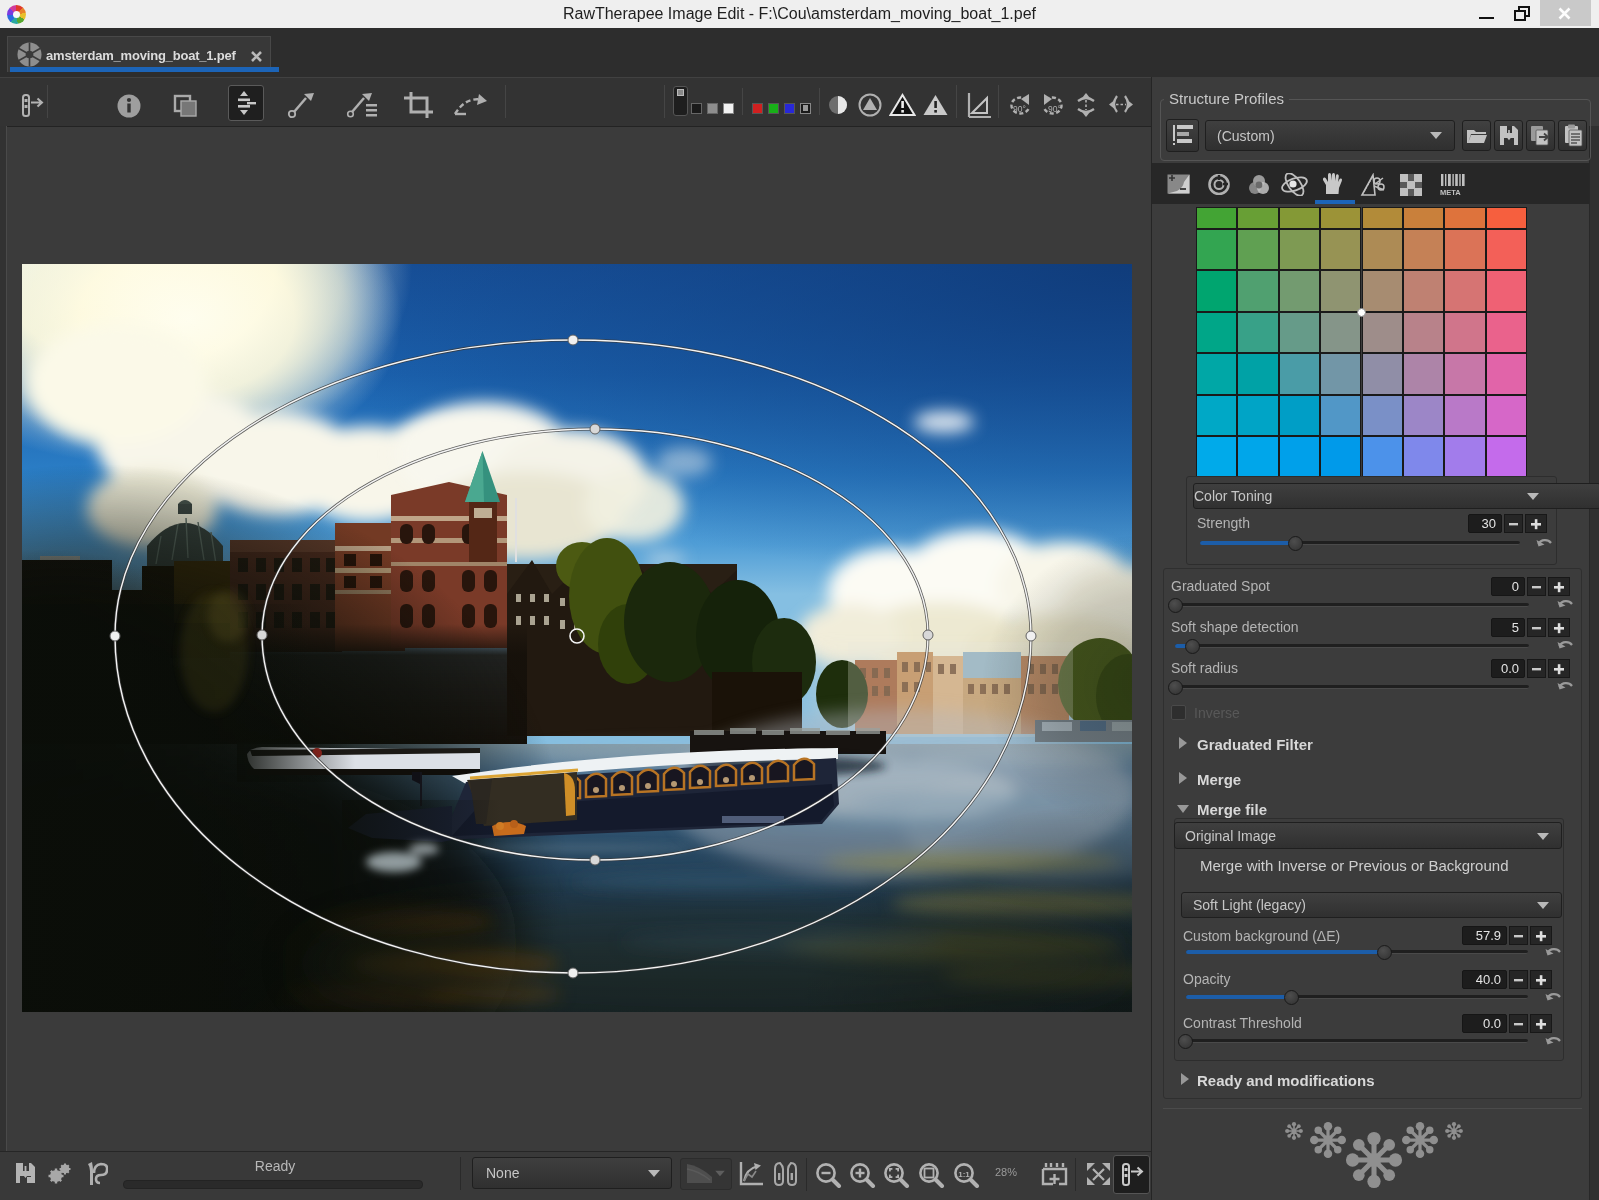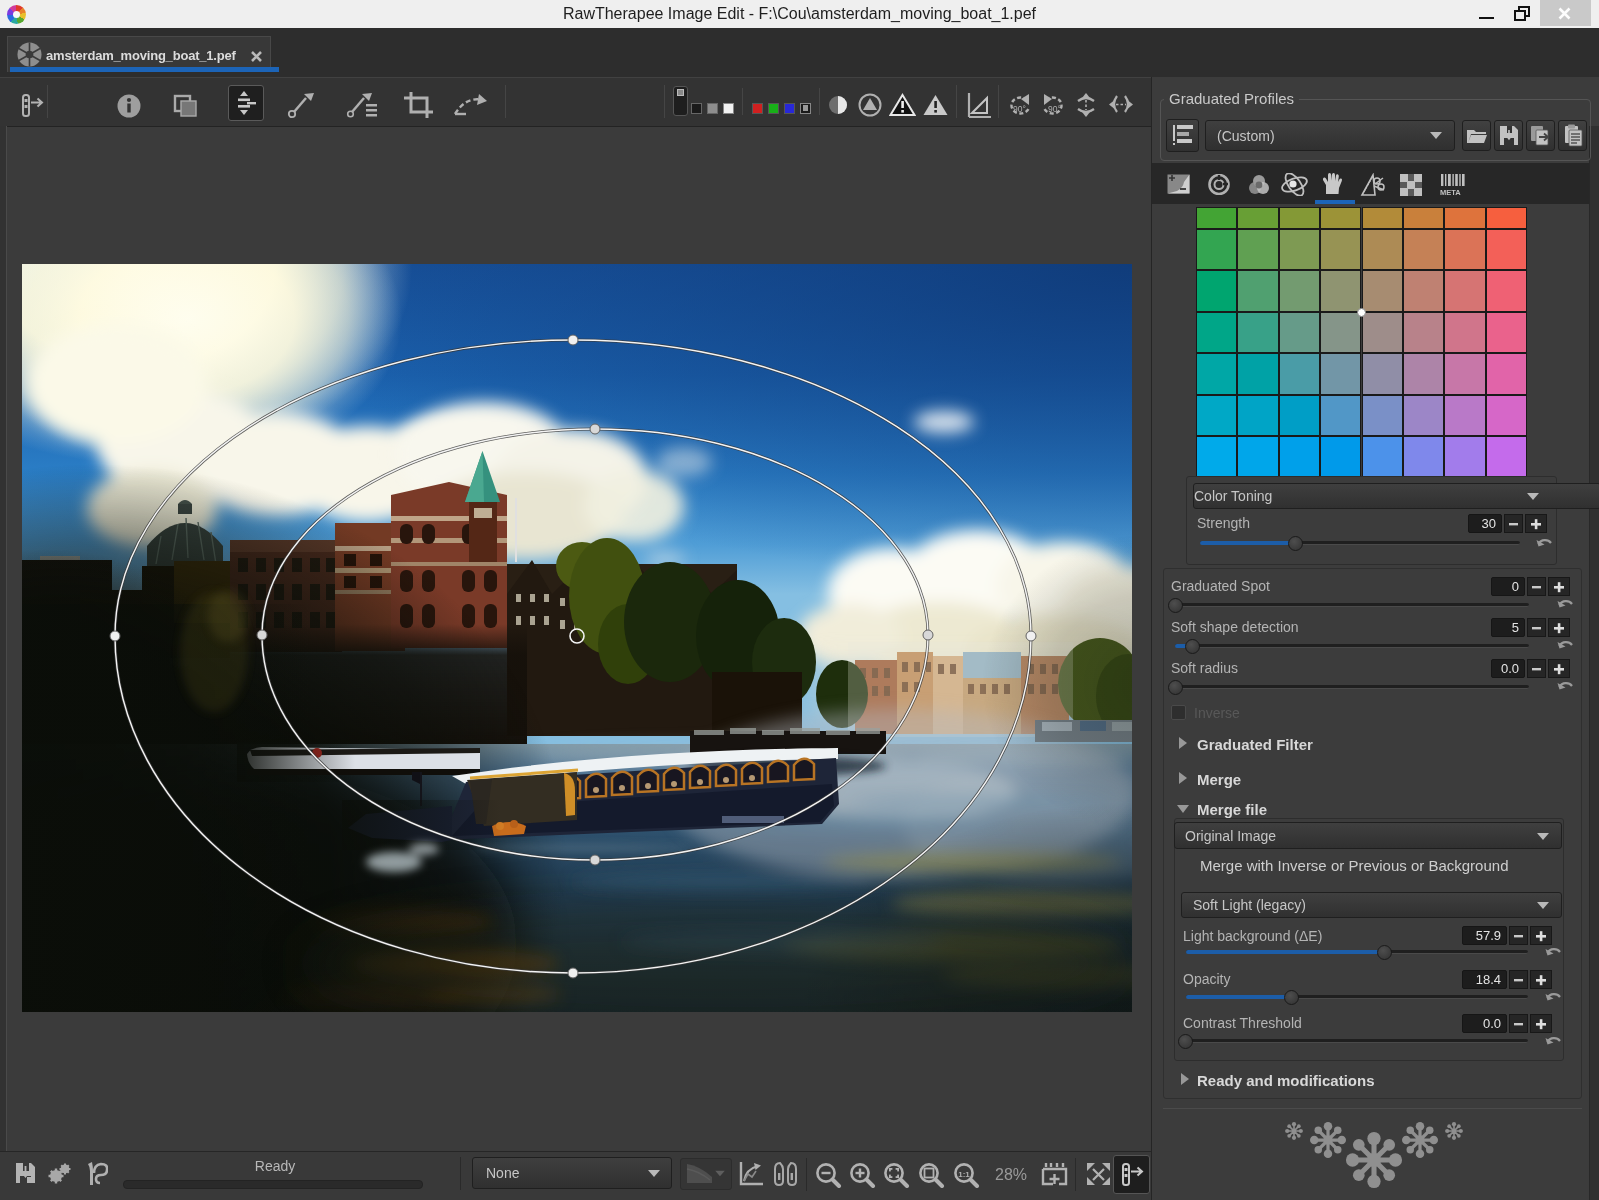"Graduated Profiles" div.a { text: Graduated -> Structure }
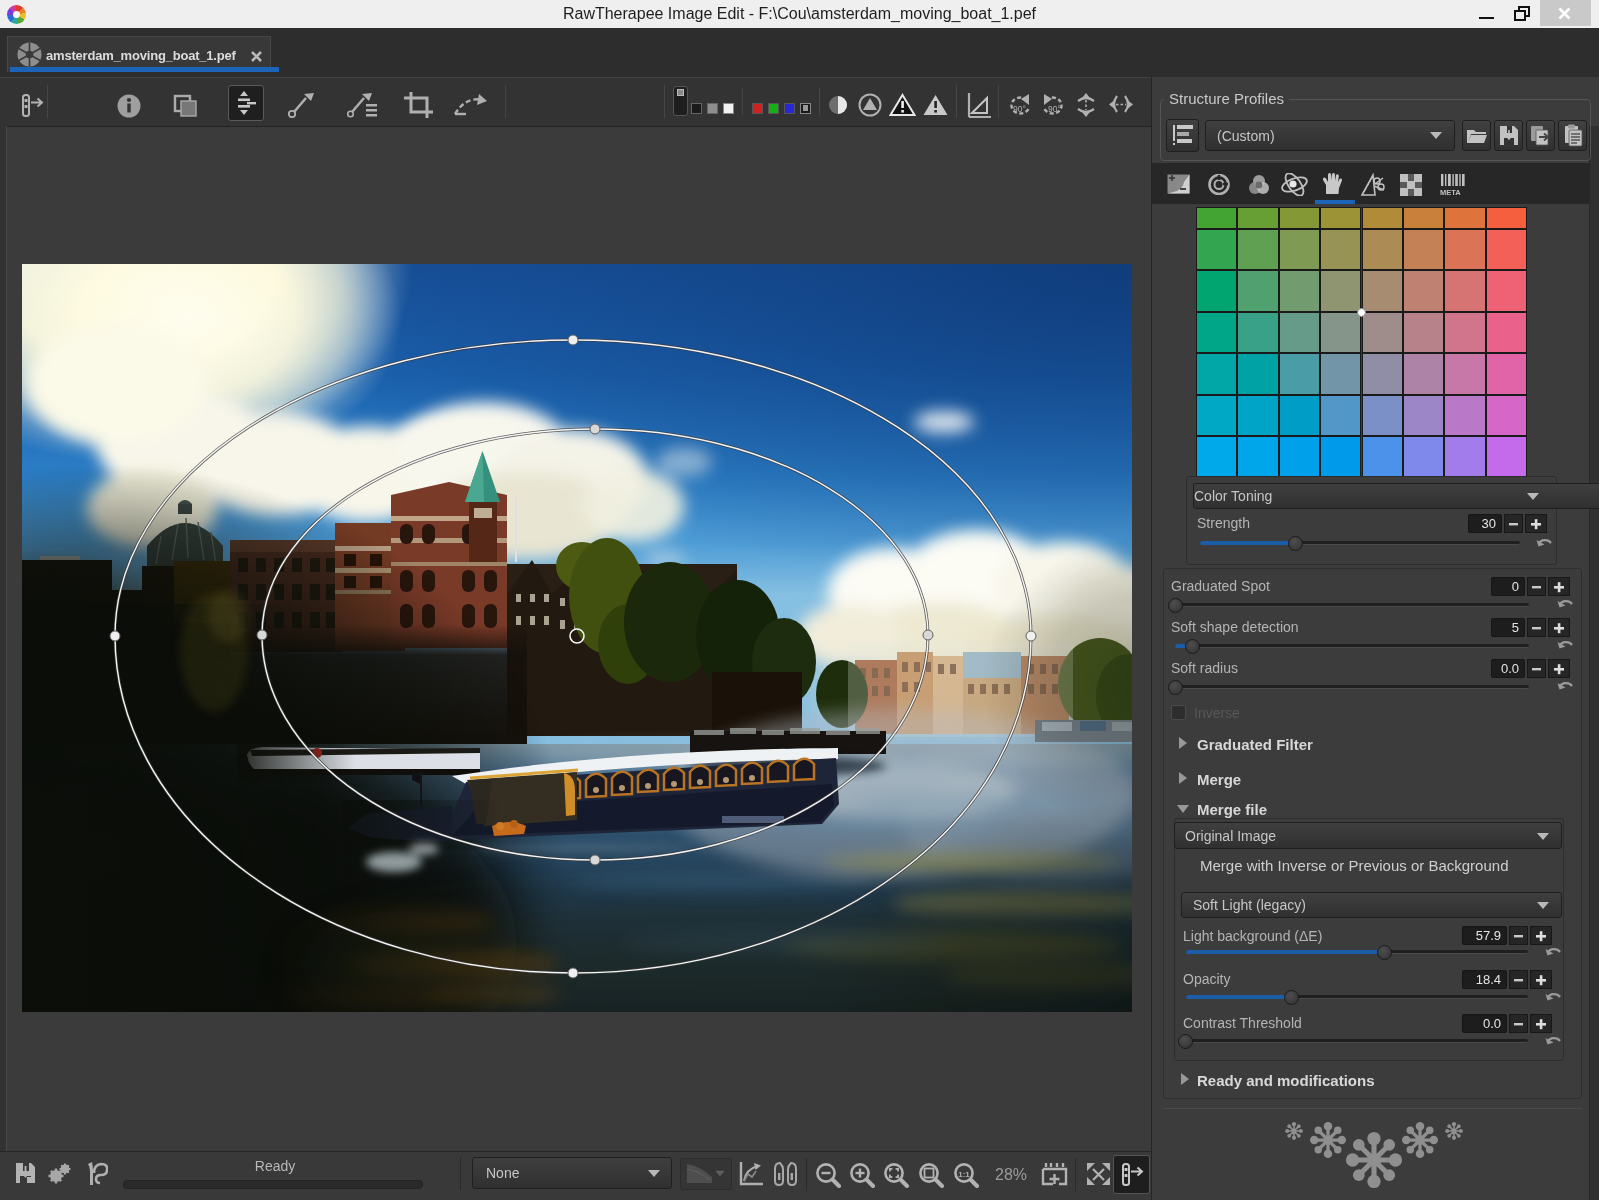"Light background (ΔE)" div.lbl { text: Light -> Custom }
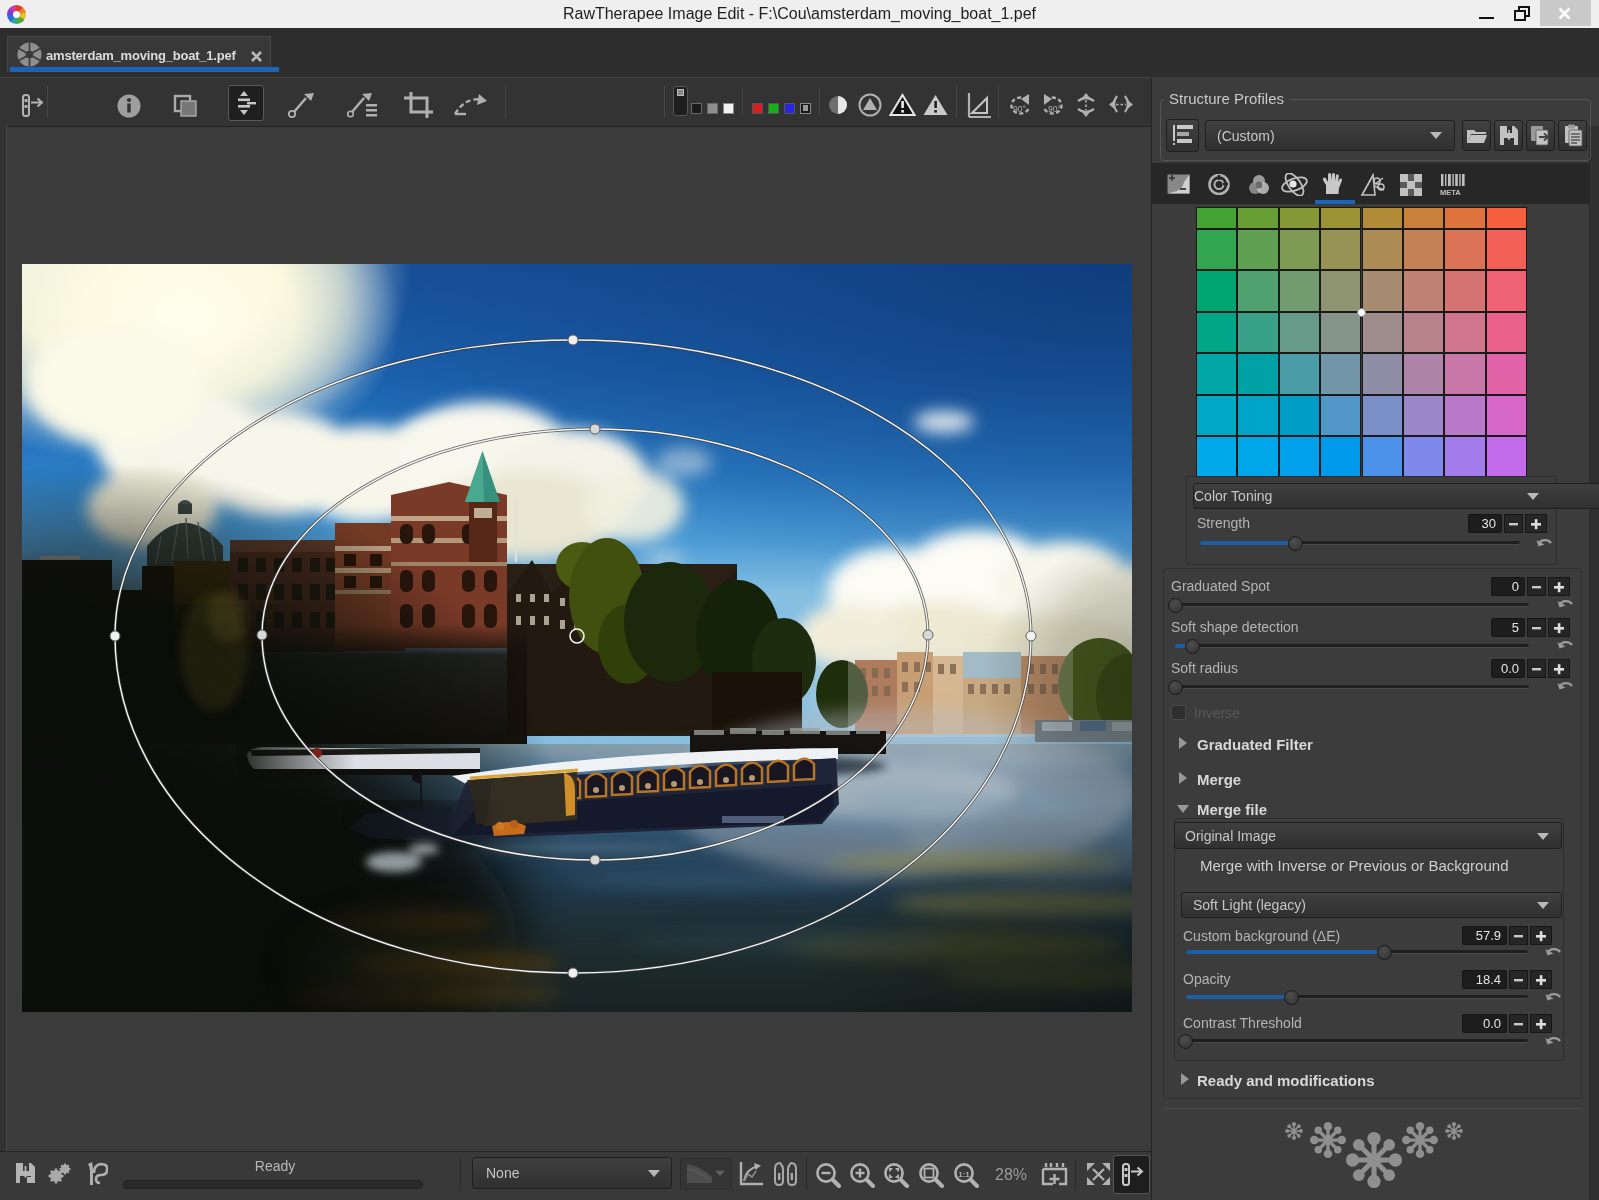"18.4" div.vbox { text: 18.4 -> 40.0 }
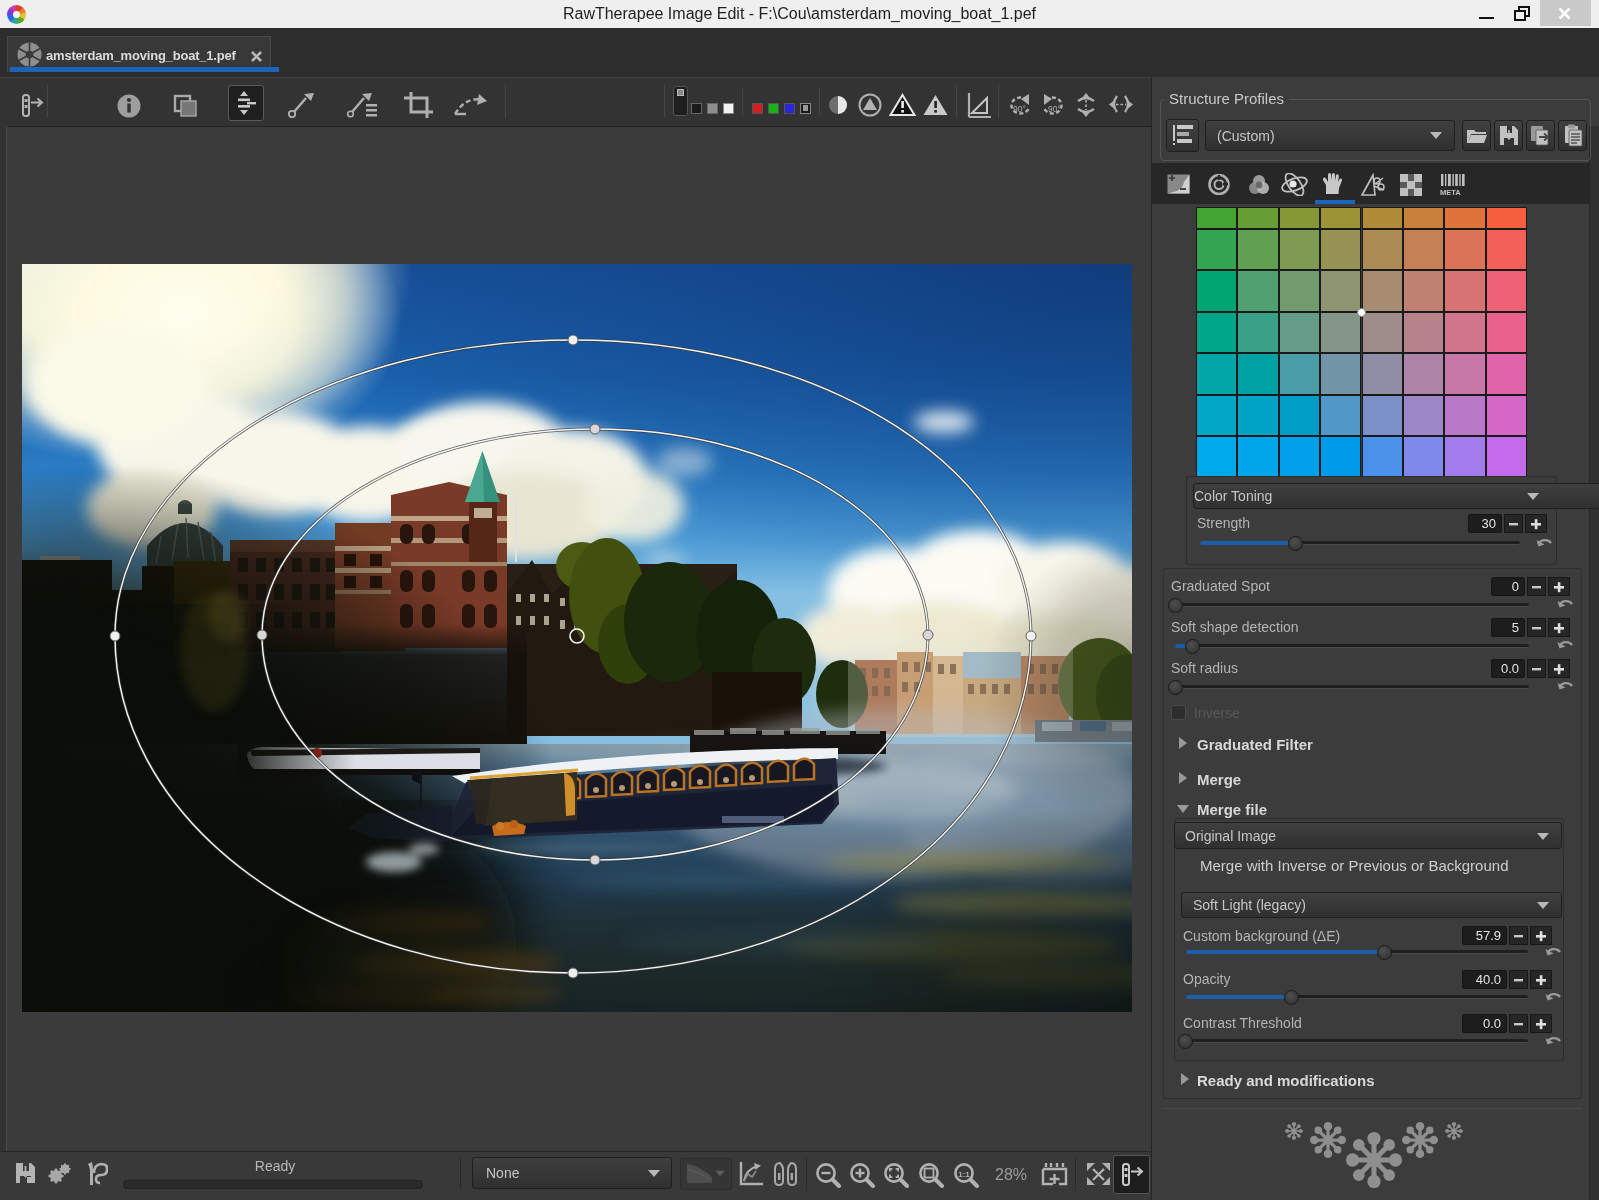"28%" div.a { font-size: 16px -> 11px }
